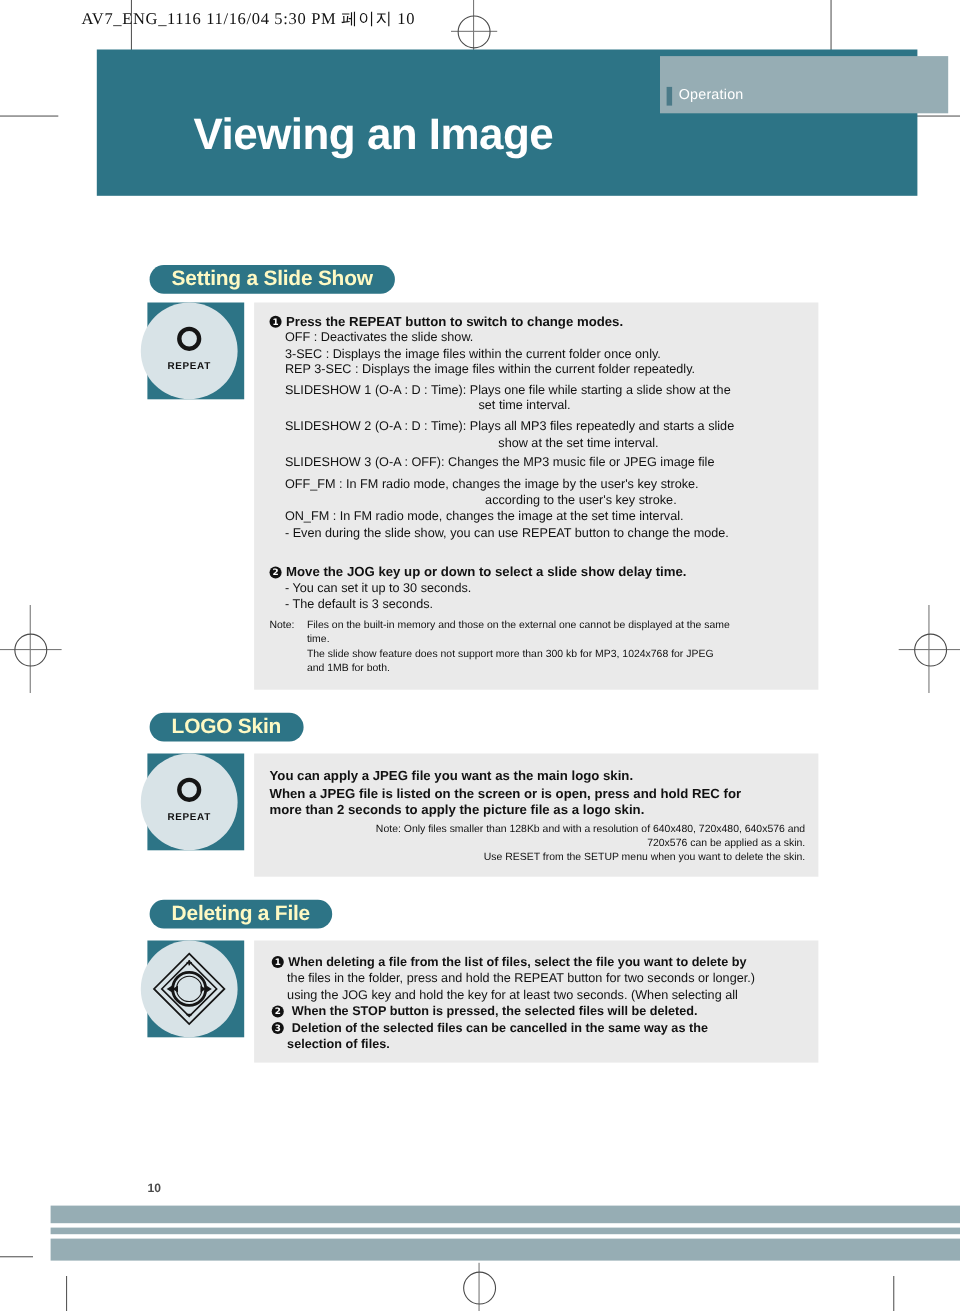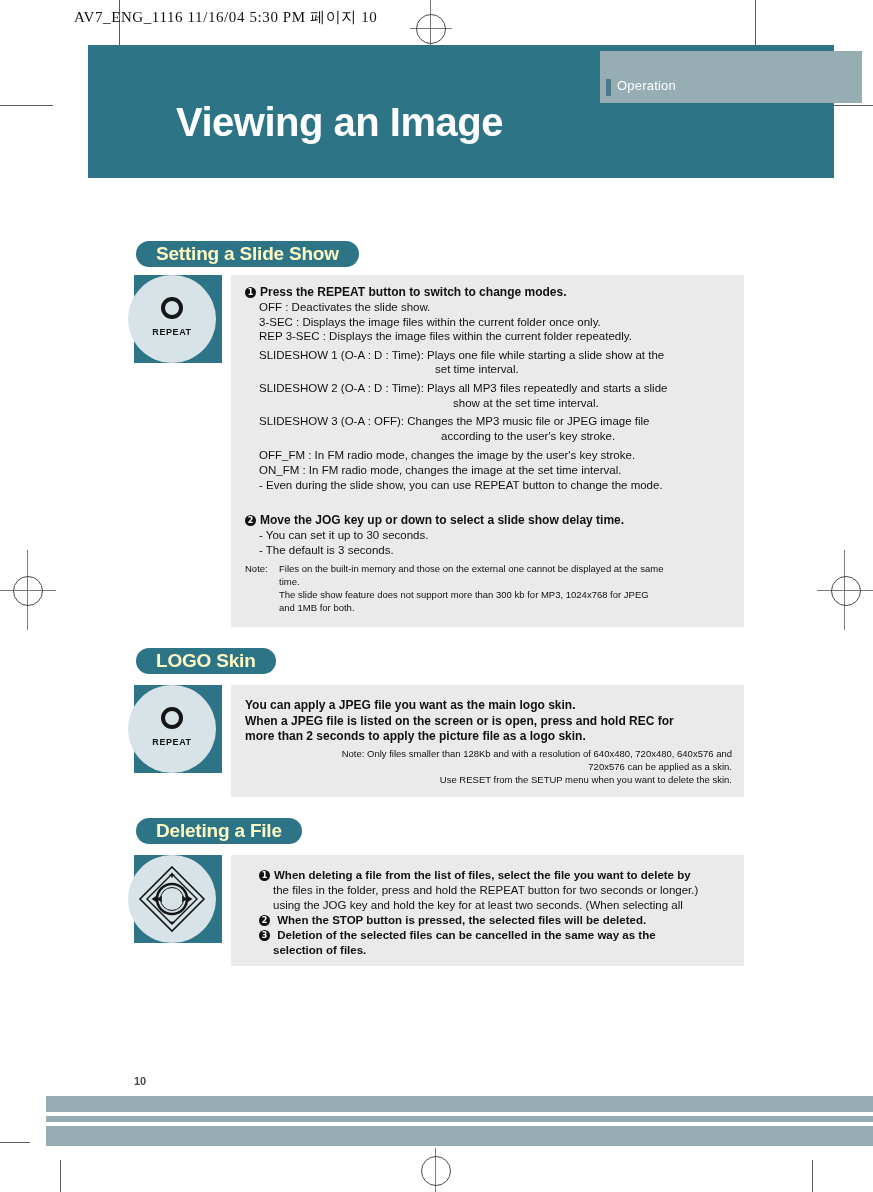"according to the user's key" div.ln { order: before "OFF_FM : In FM radio" -> after "OFF_FM : In FM radio" }
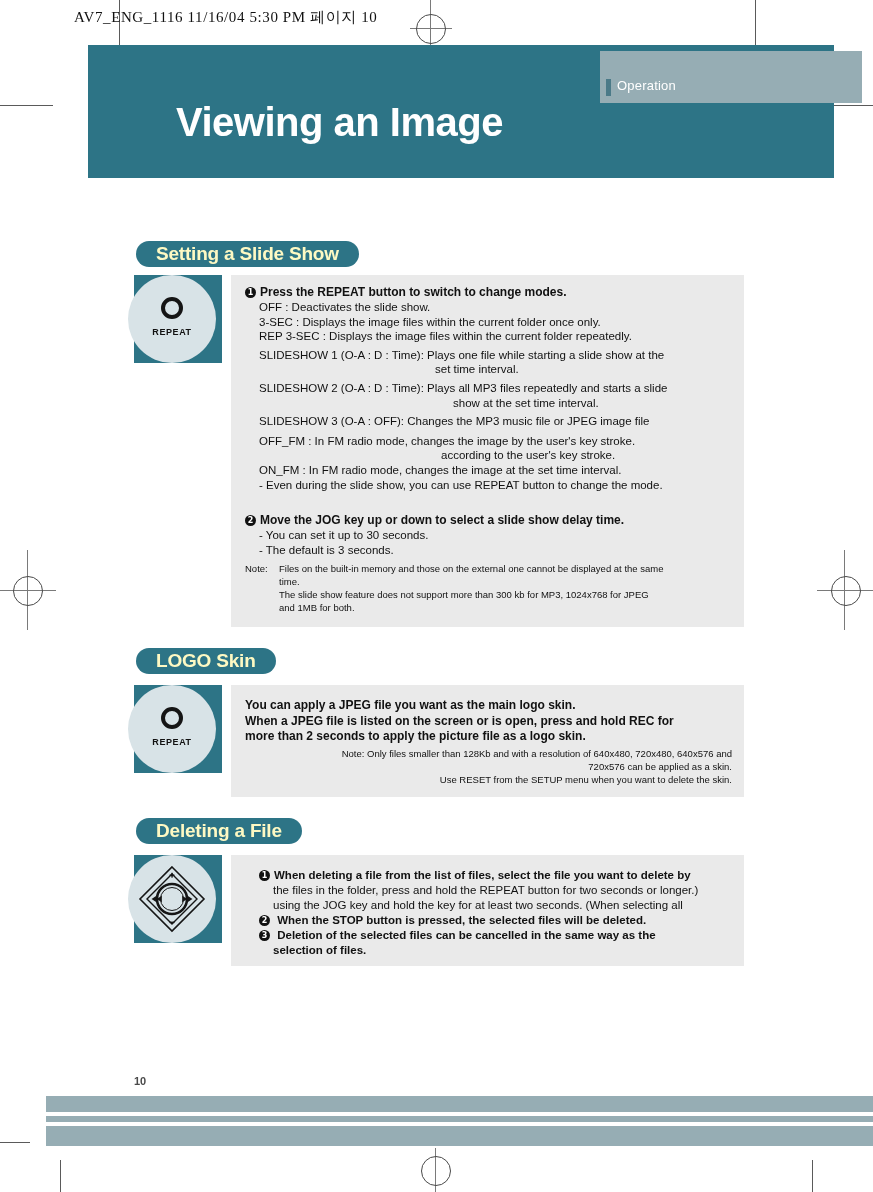"1 When deleting a file" div.textbox { padding-left: 28px -> 16px }
